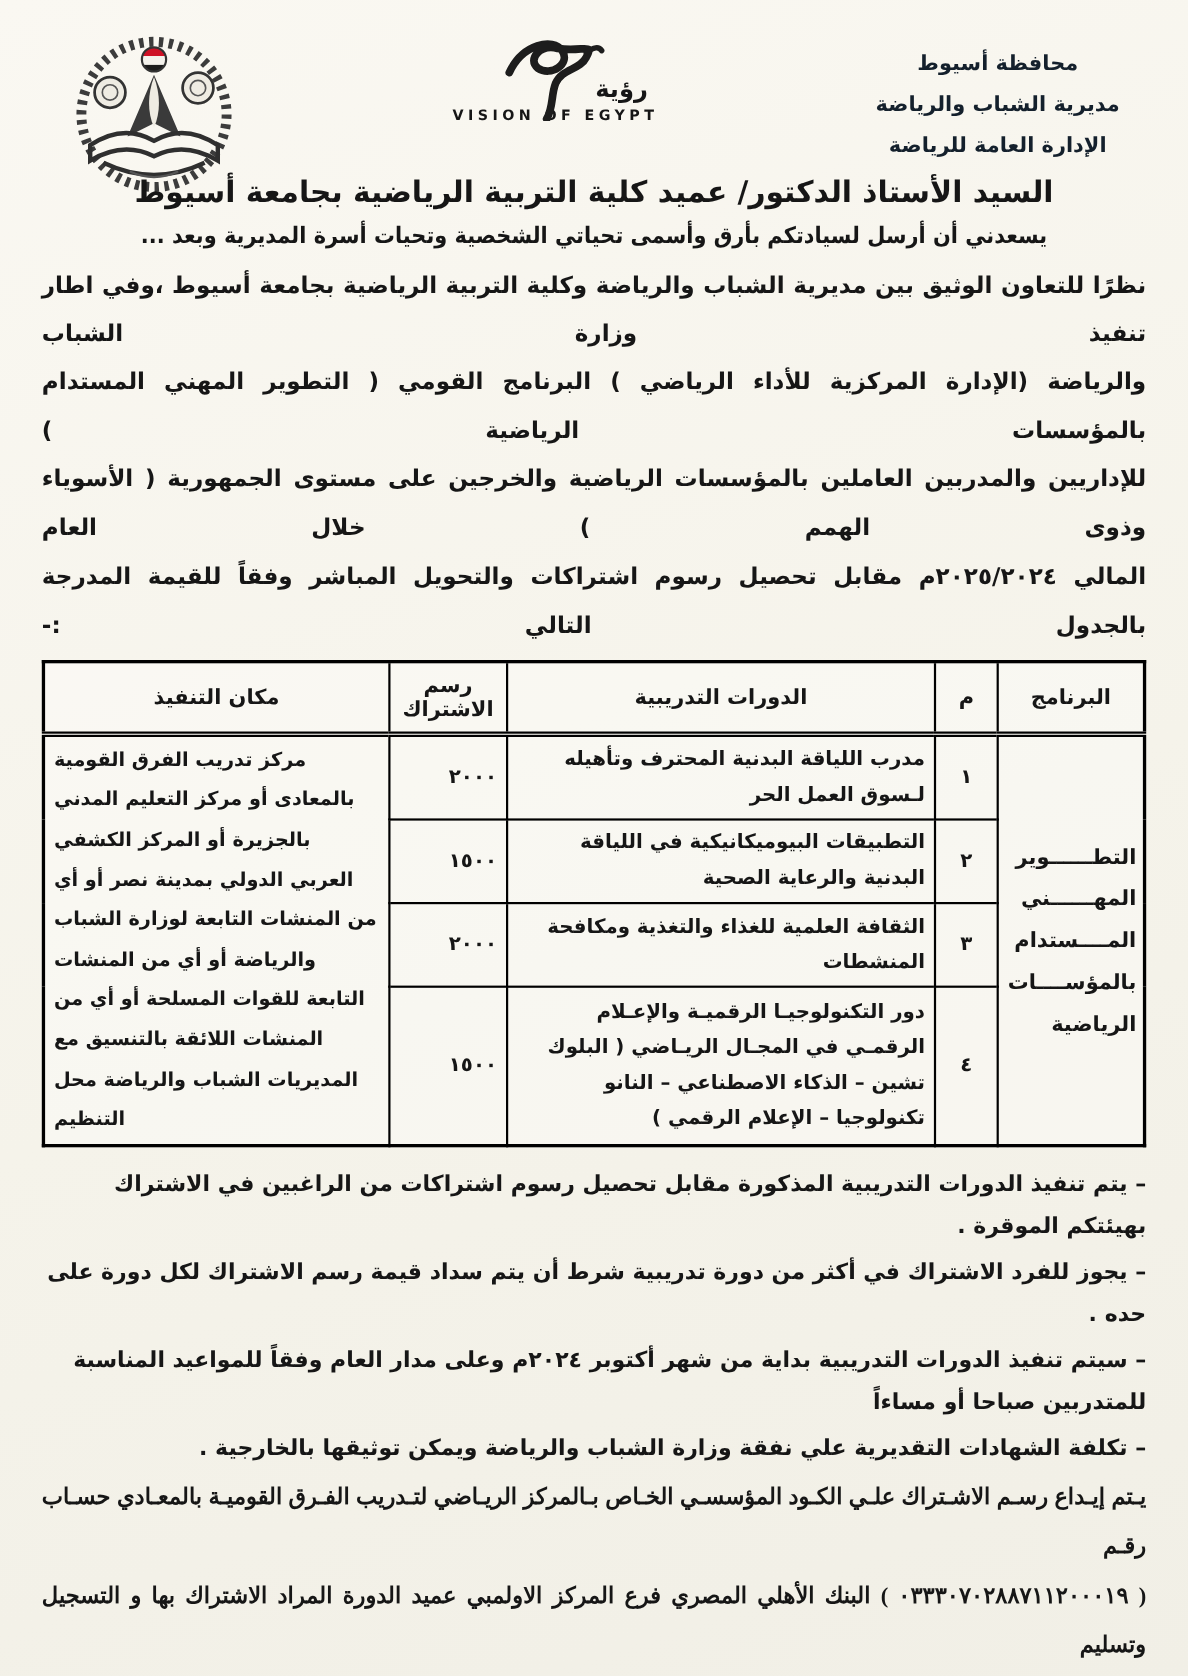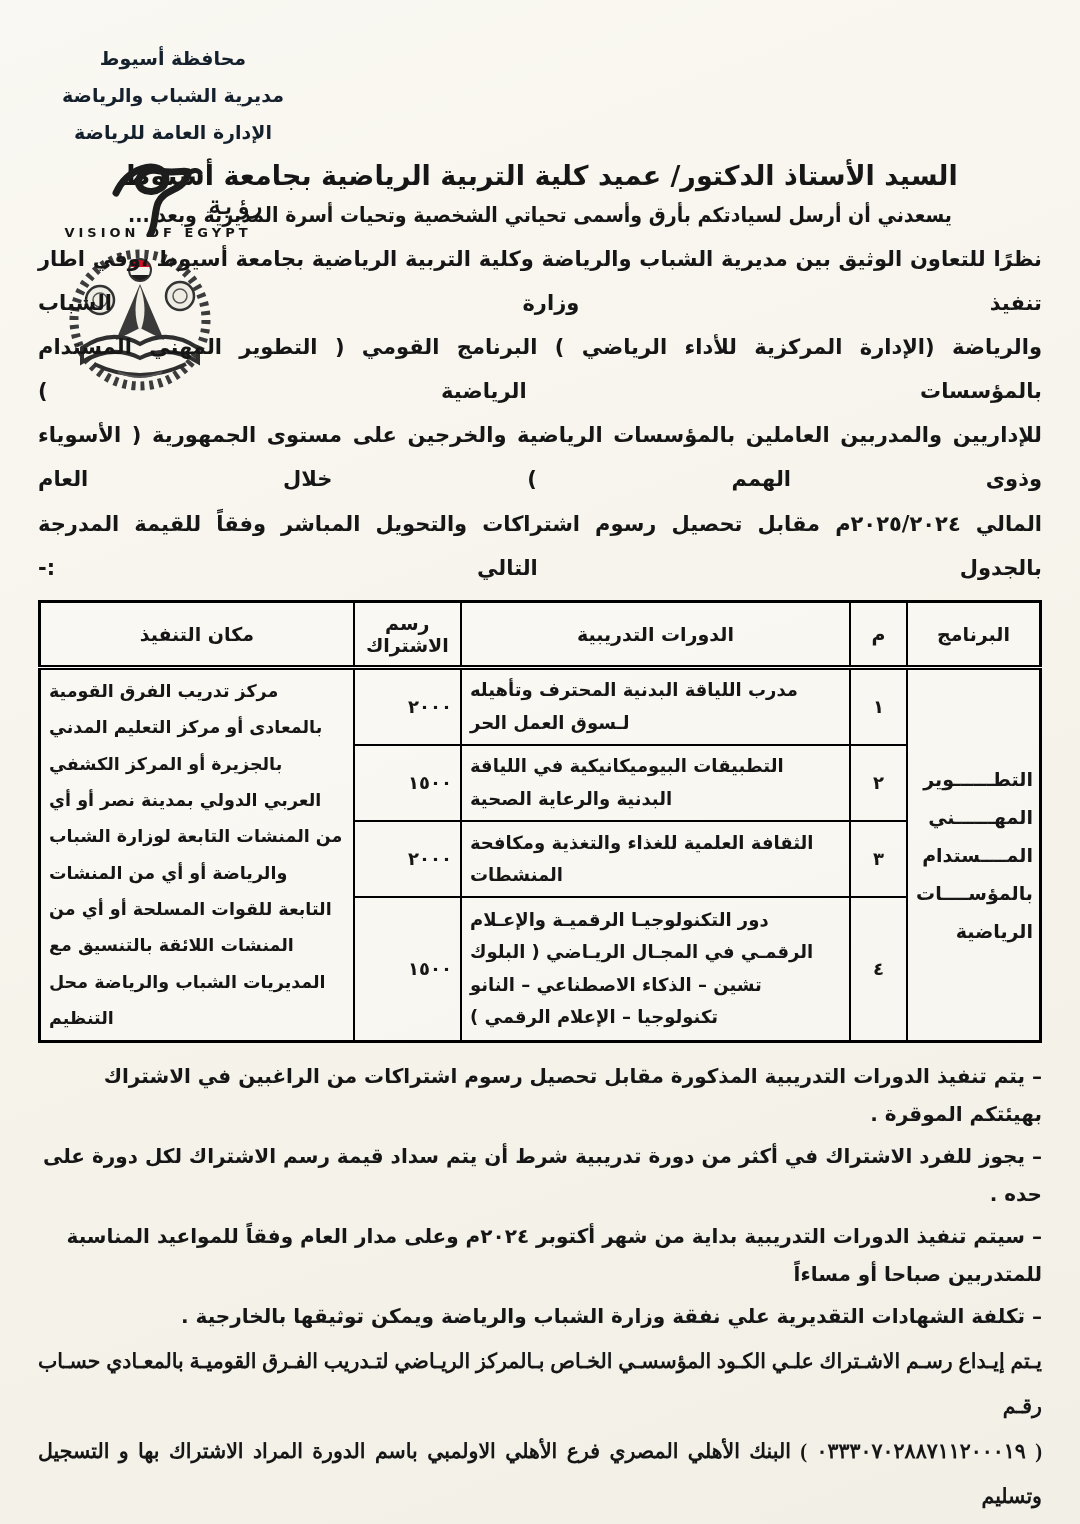"محافظة أسيوط" .header { align-items: flex-end -> flex-start; flex-direction: column -> none }
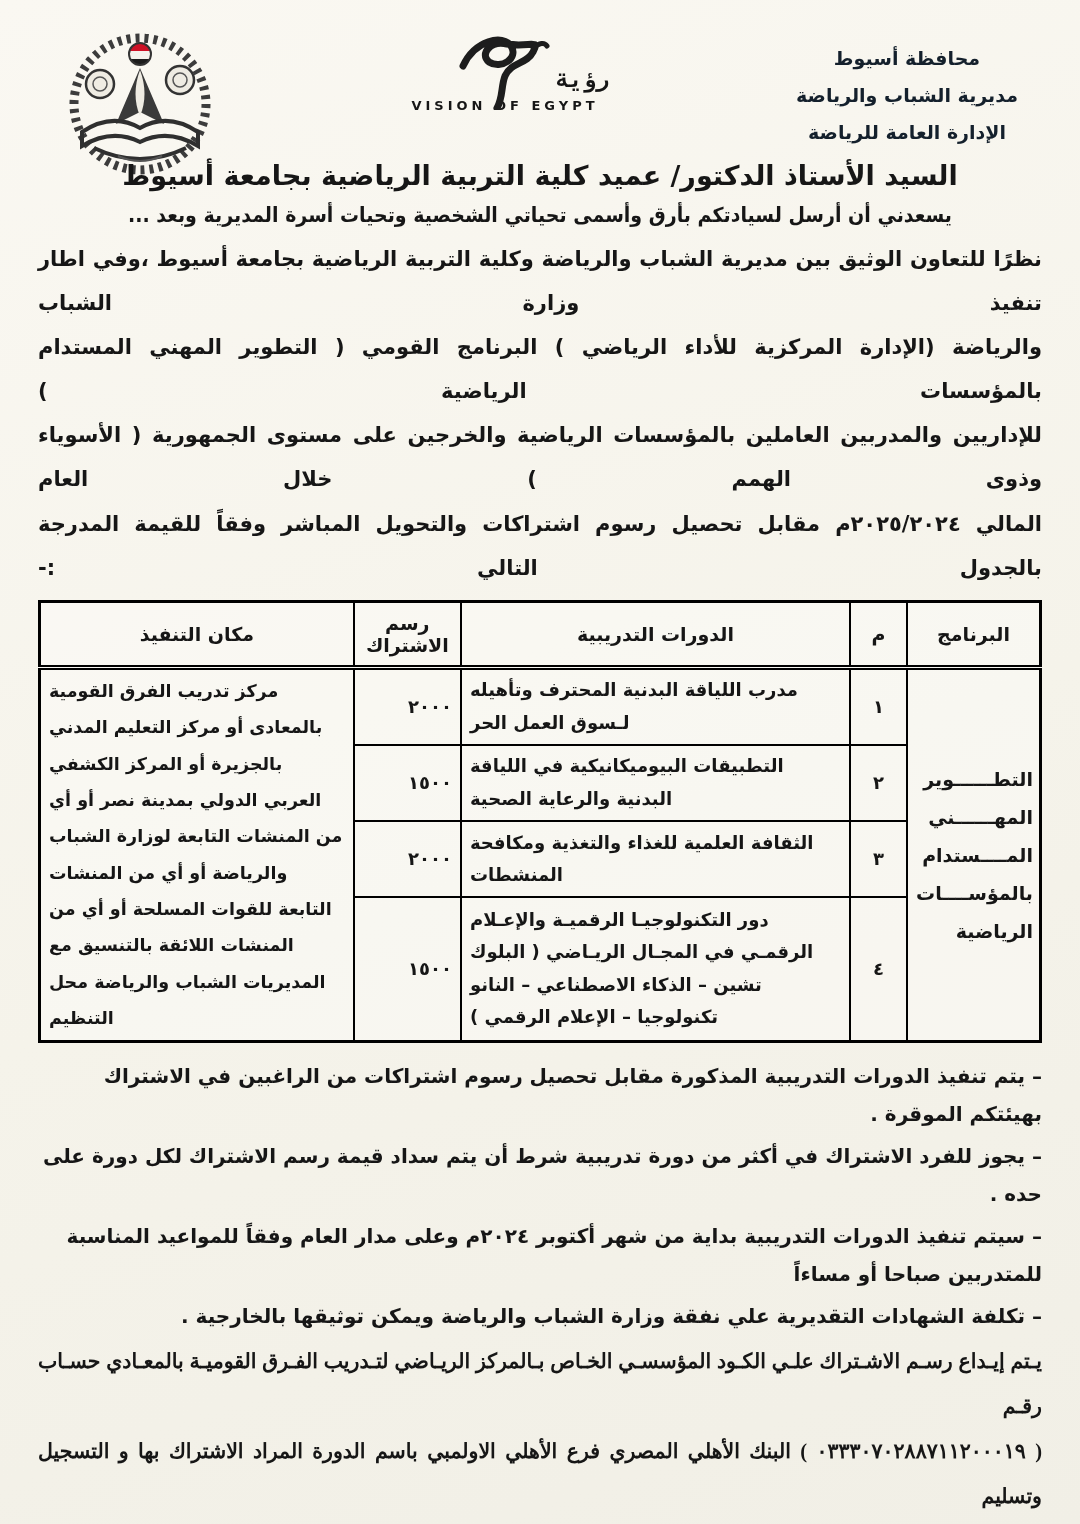"رؤية" .vision-ar { font-family: Liberation Mono, monospace -> none; right: 16px -> 36px }
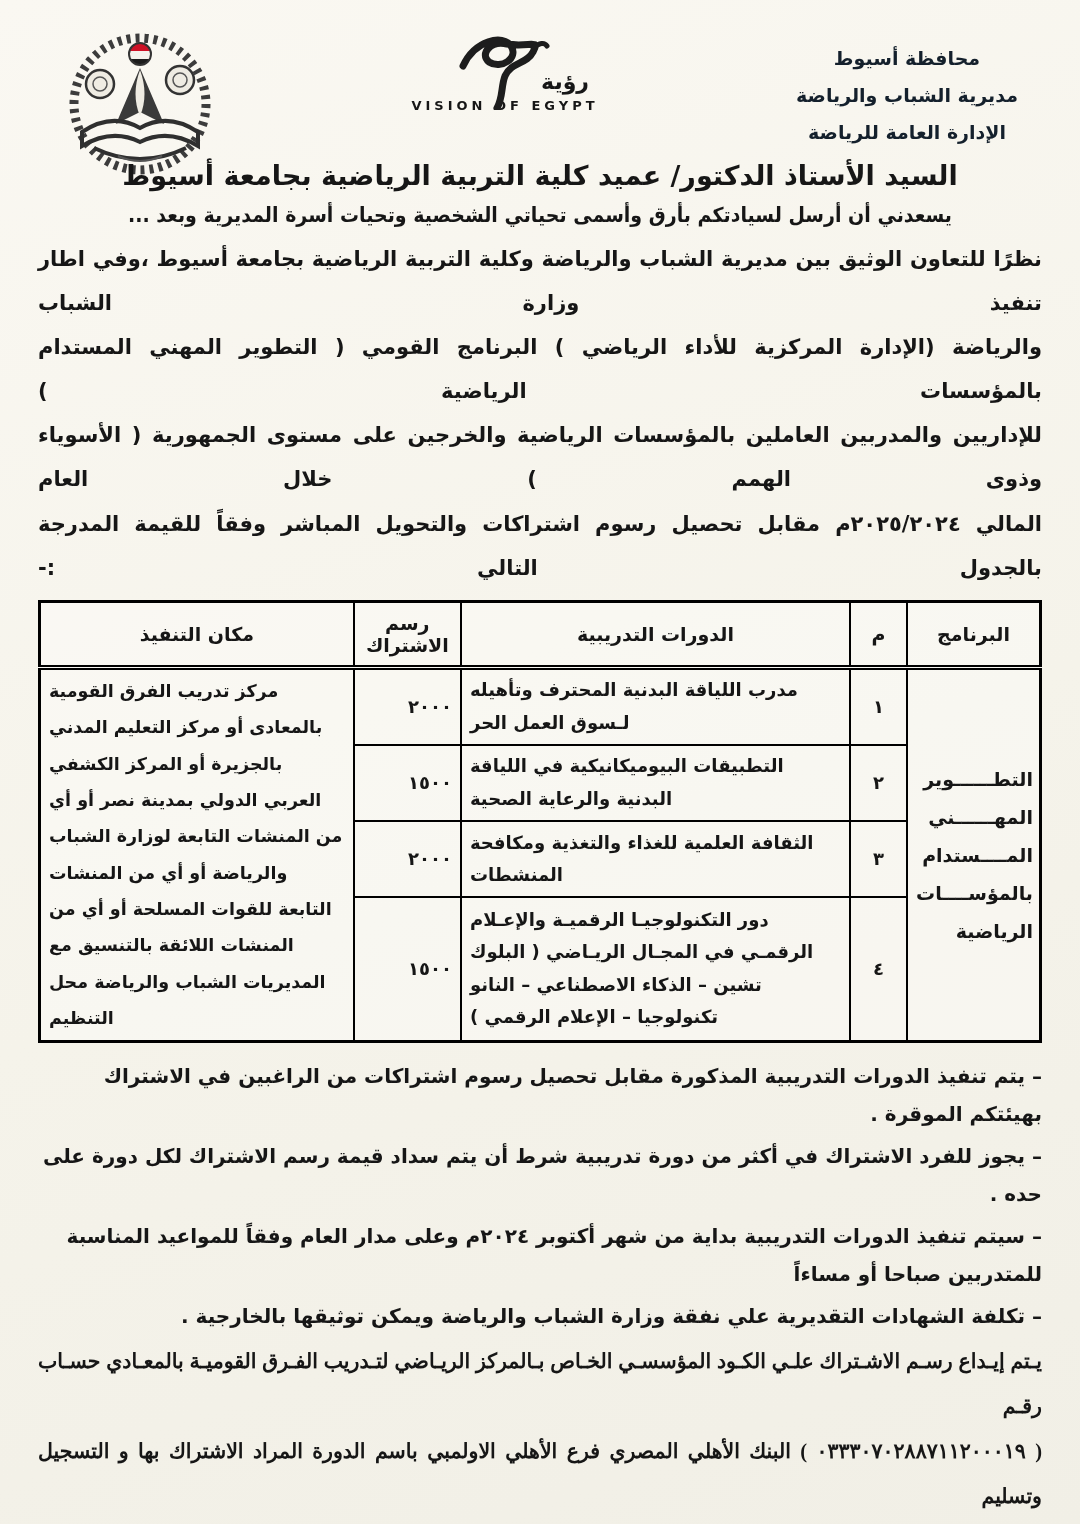"مدرب اللياقة البدنية المحترف وتأهيله" td.course-cell { text-align: left -> right }
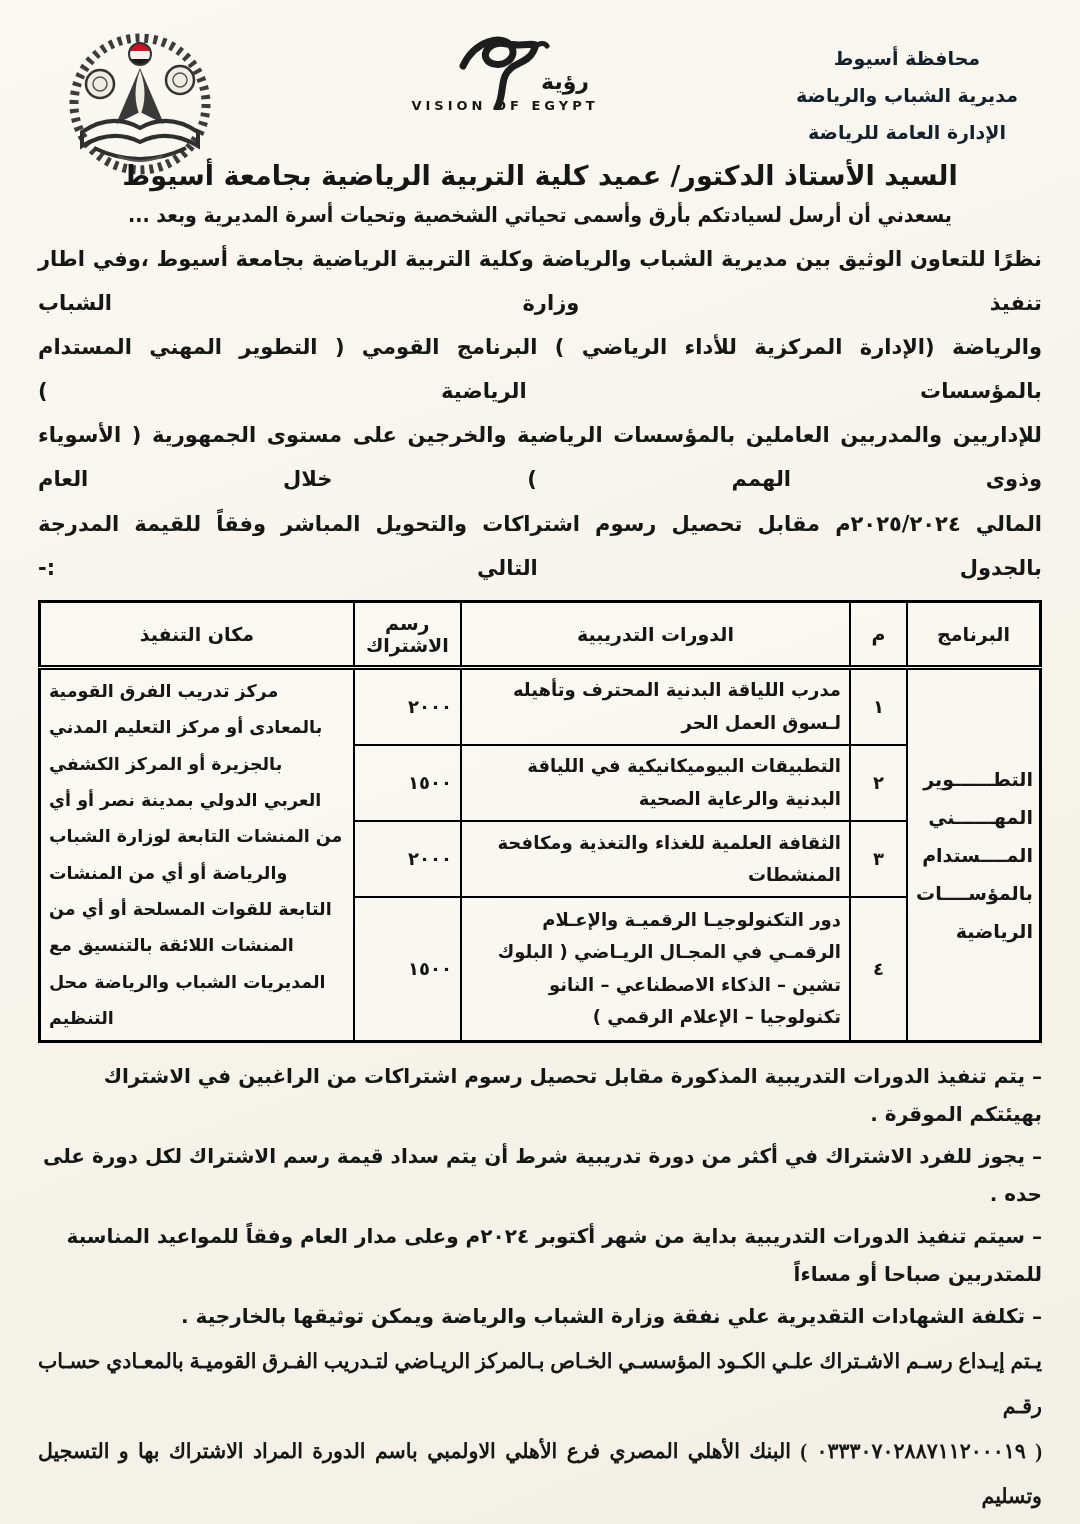"( ٠٣٣٣٠٧٠٢٨٨٧١١٢٠٠٠١٩ ) البنك الأهلي" div.line { text: الأهلي الاولمبي باسم -> المركز الاولمبي عميد }
